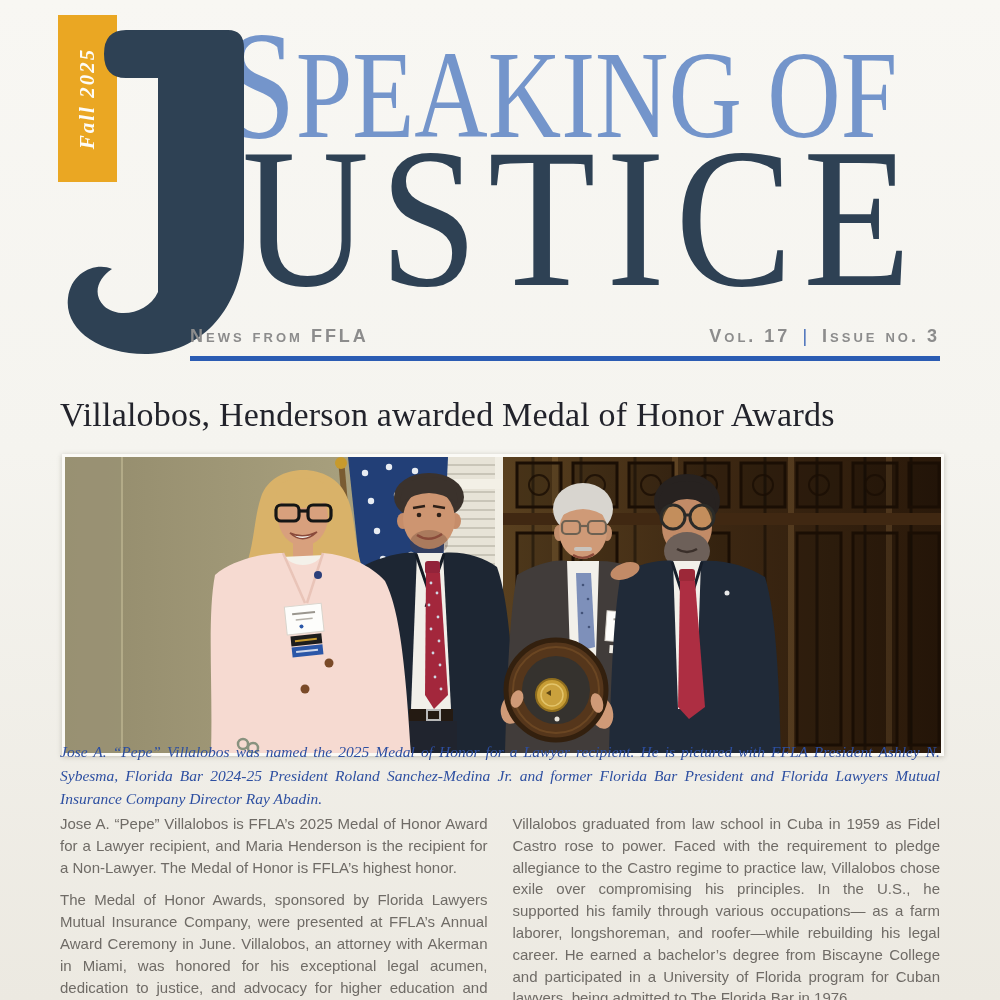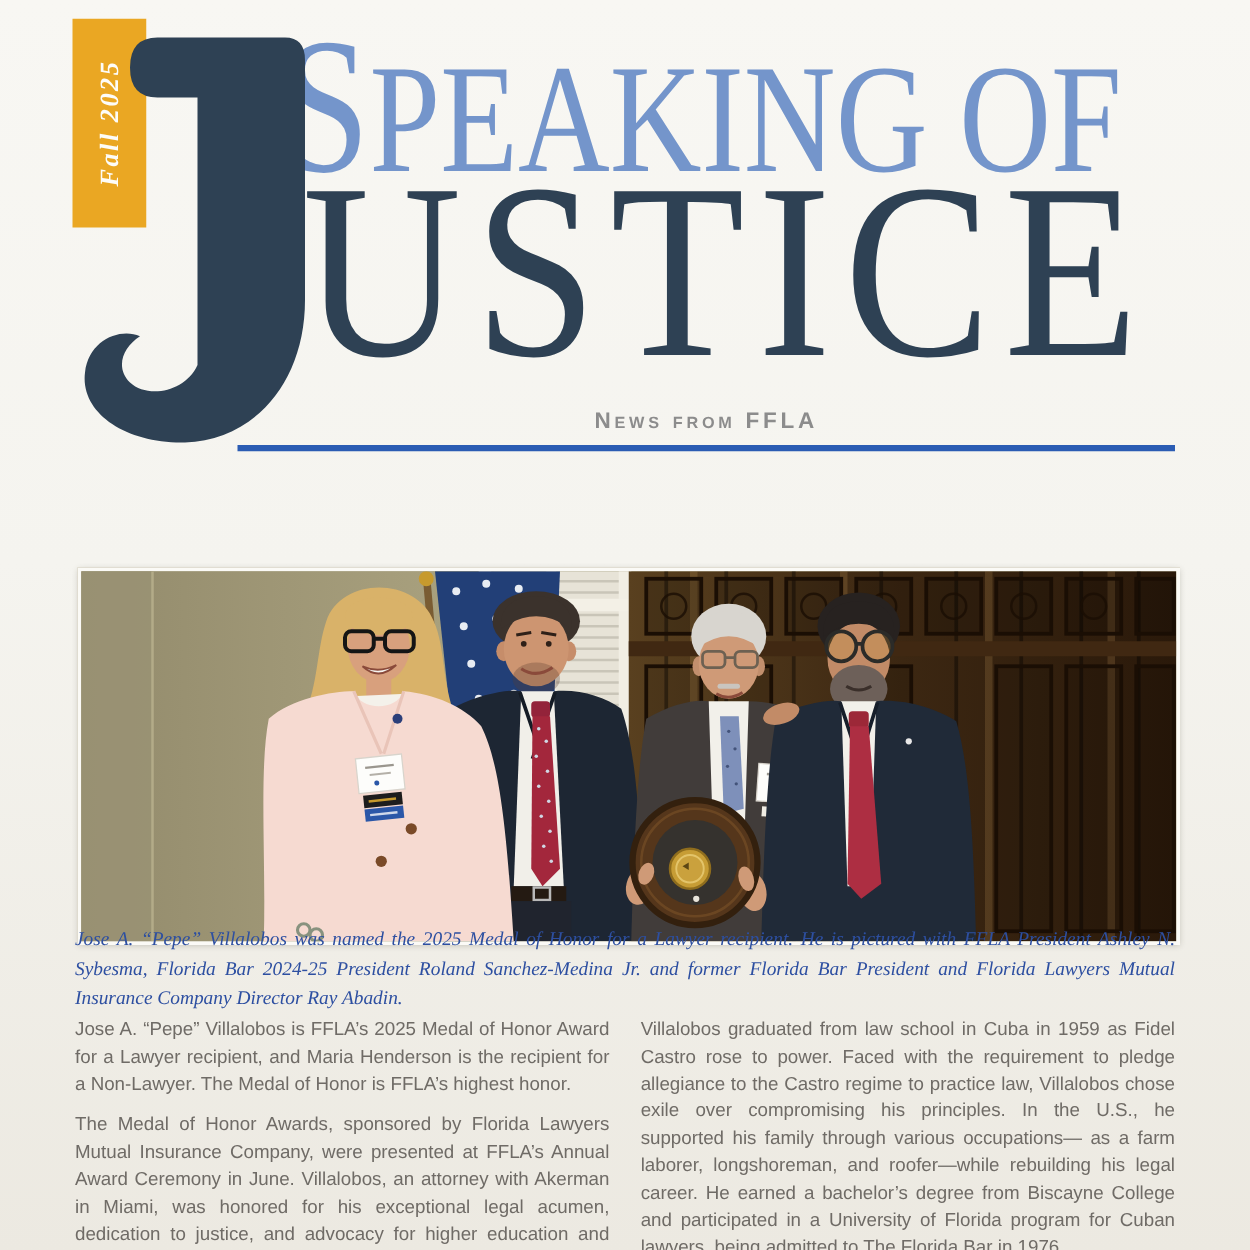"News from FFLA" .tagline { justify-content: center -> space-between }
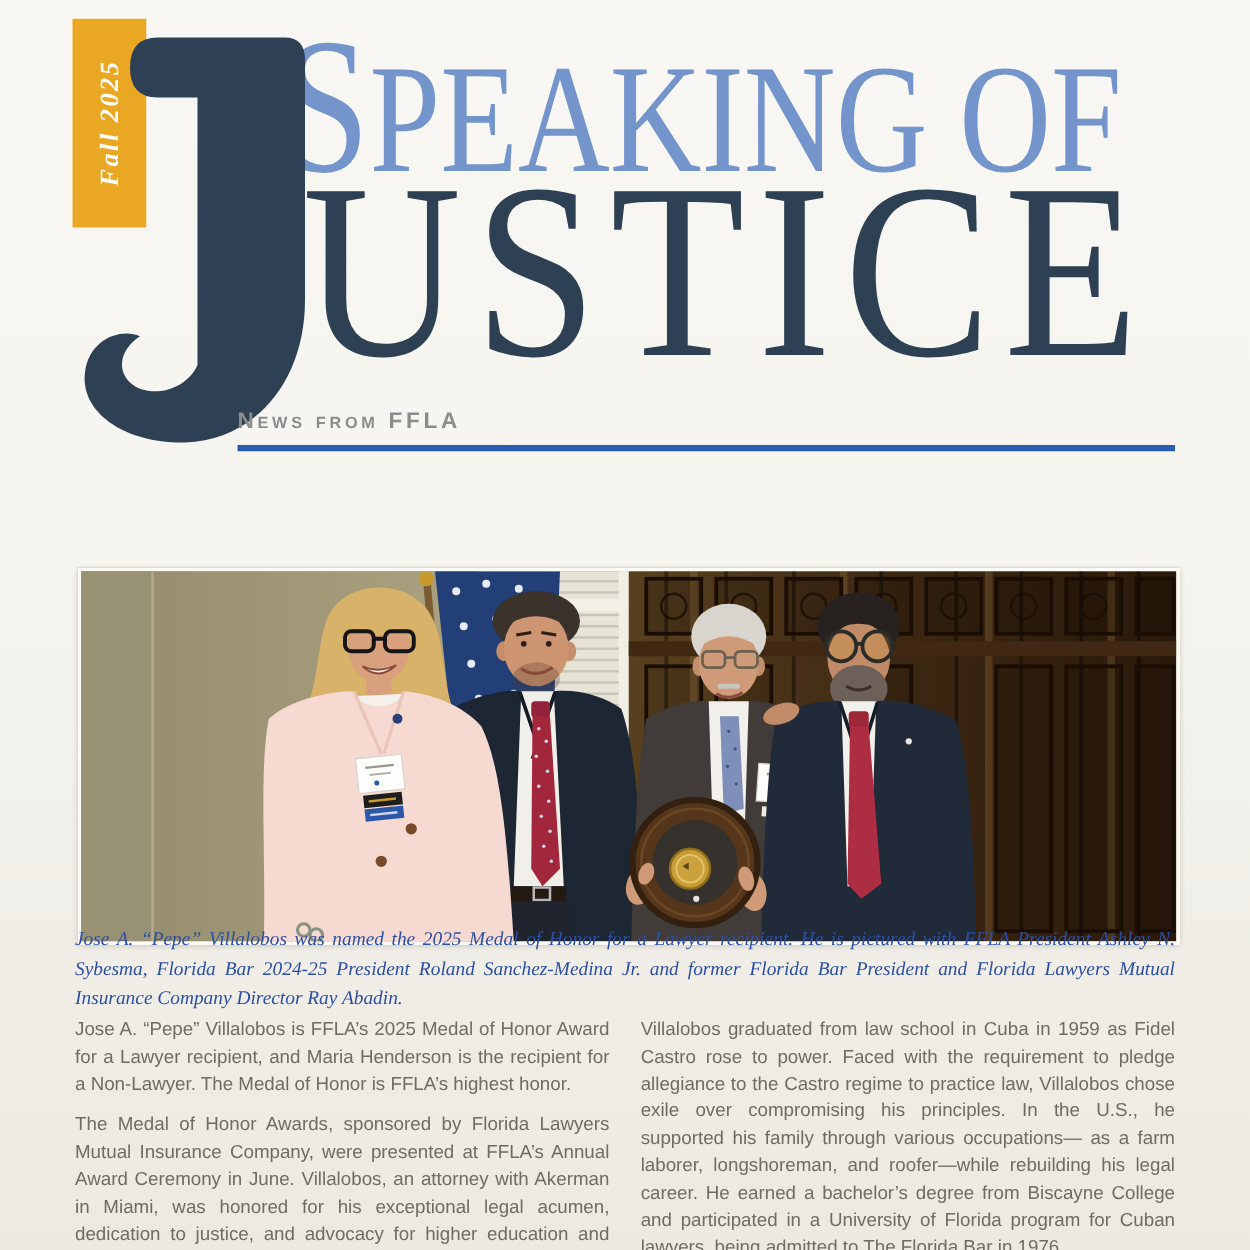"Vol. 17" span.right { html: none -> <span> <span>Vol. 17</span> <span>|</span> <span>Issue no. 3</span> </span> }
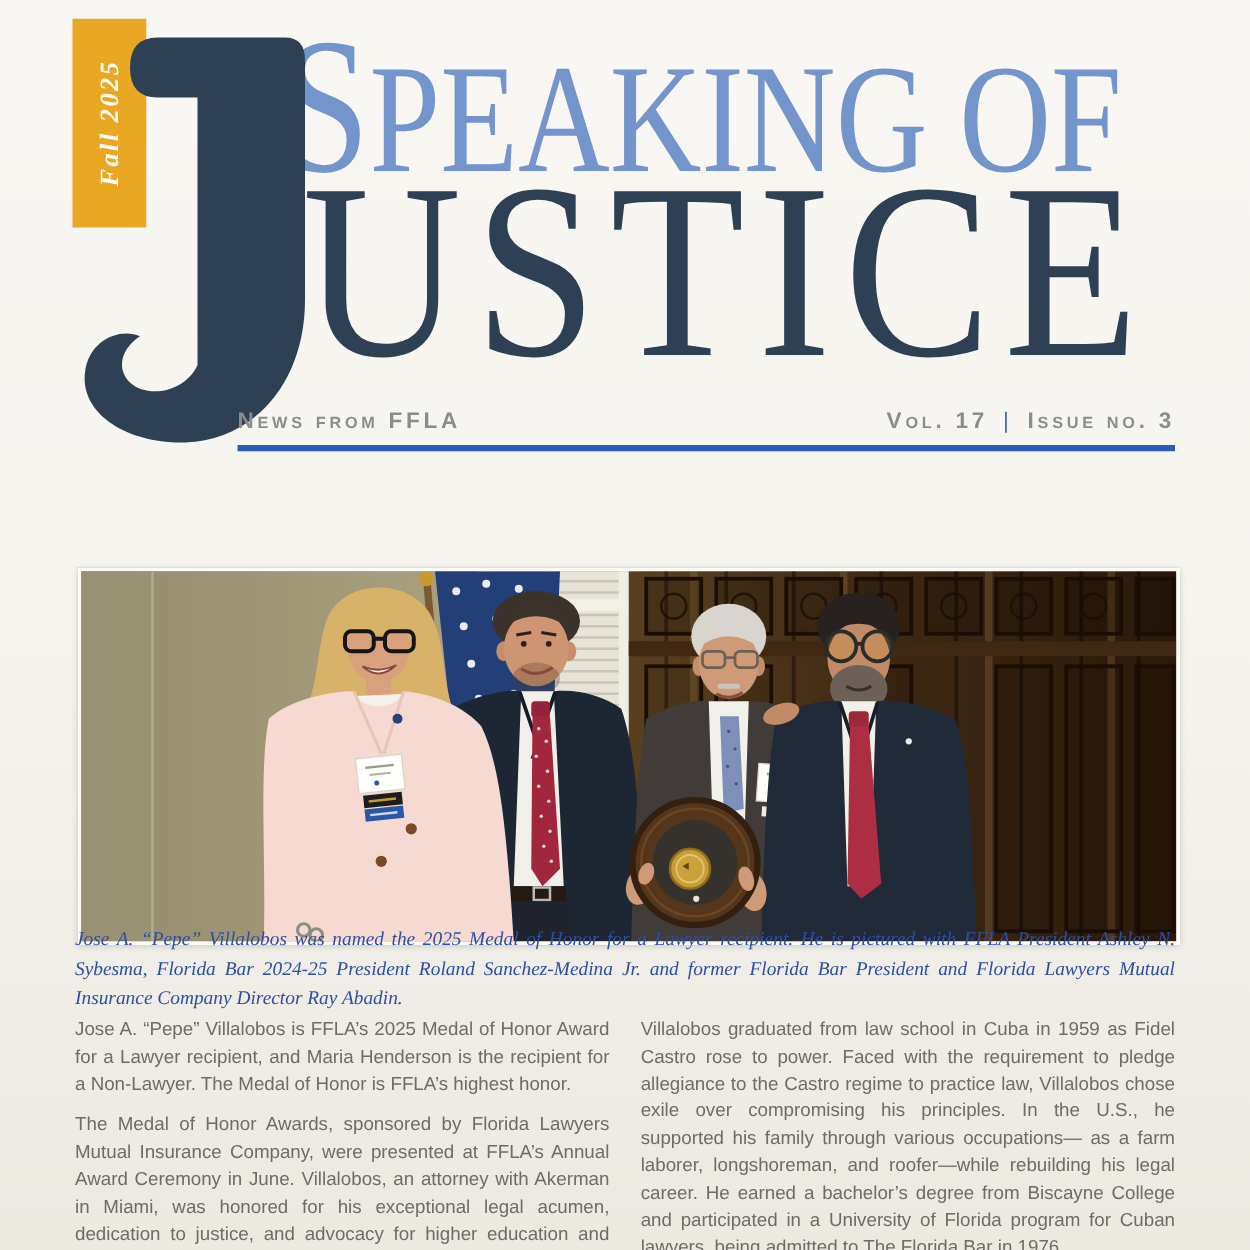"Villalobos, Henderson awarded Medal of" h1.headline { html: none -> <h1>Villalobos, Henderson awarded Medal of Honor Awards</h1> }
